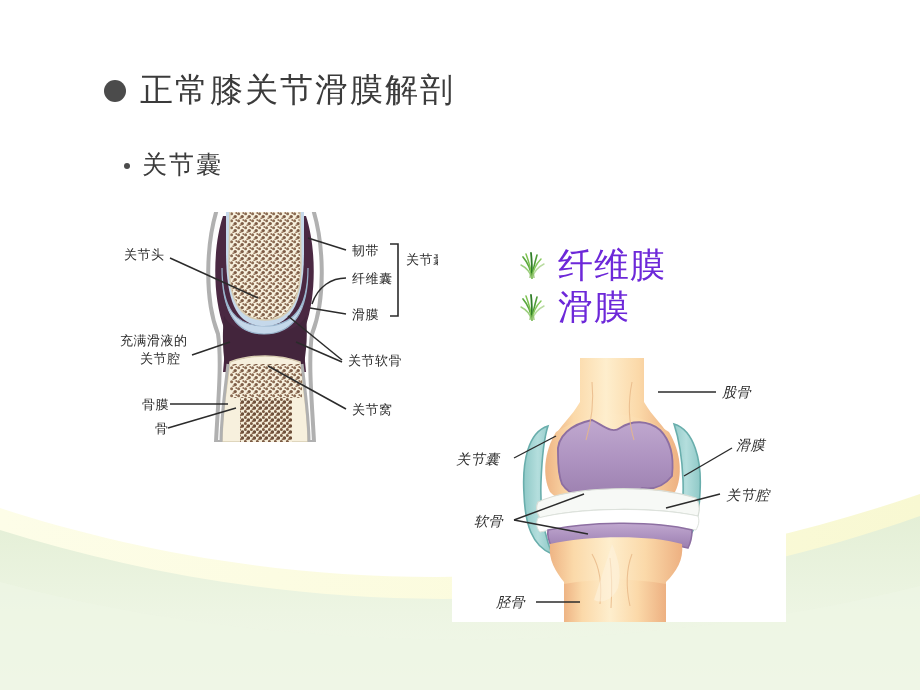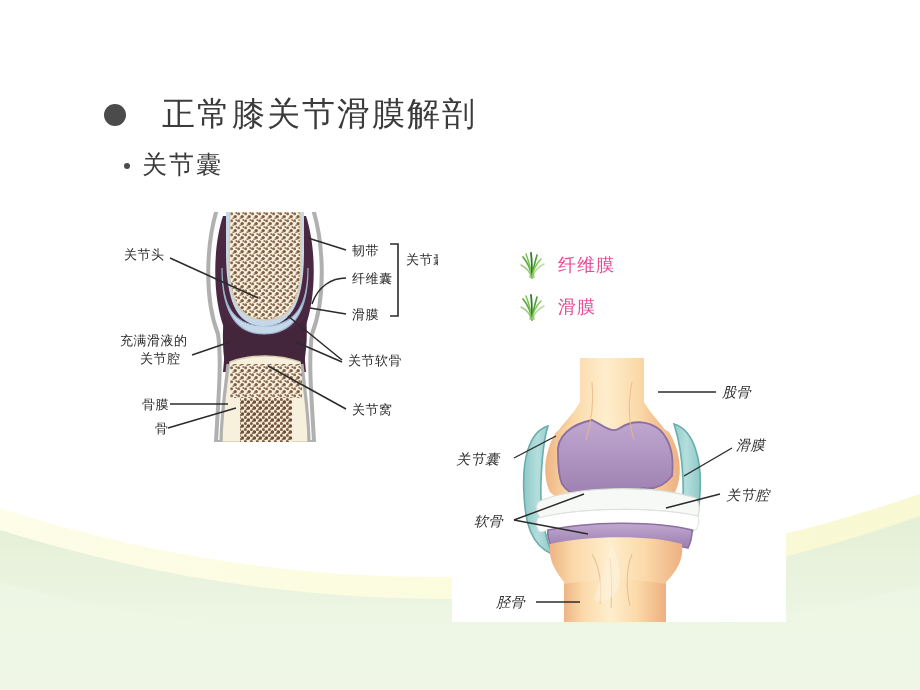"正常膝关节滑膜解剖" .title-row { gap: 36px -> 14px; margin-top: 24px -> none }
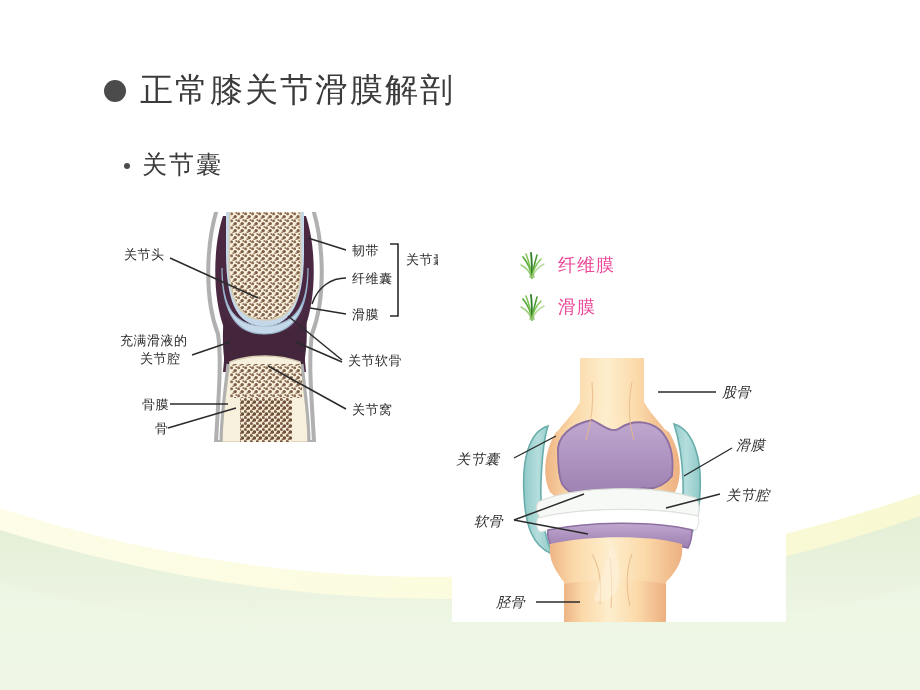"纤维膜" .legend-label { color: #ec4899 -> #6d28d9; font-size: 18px -> 35px }
